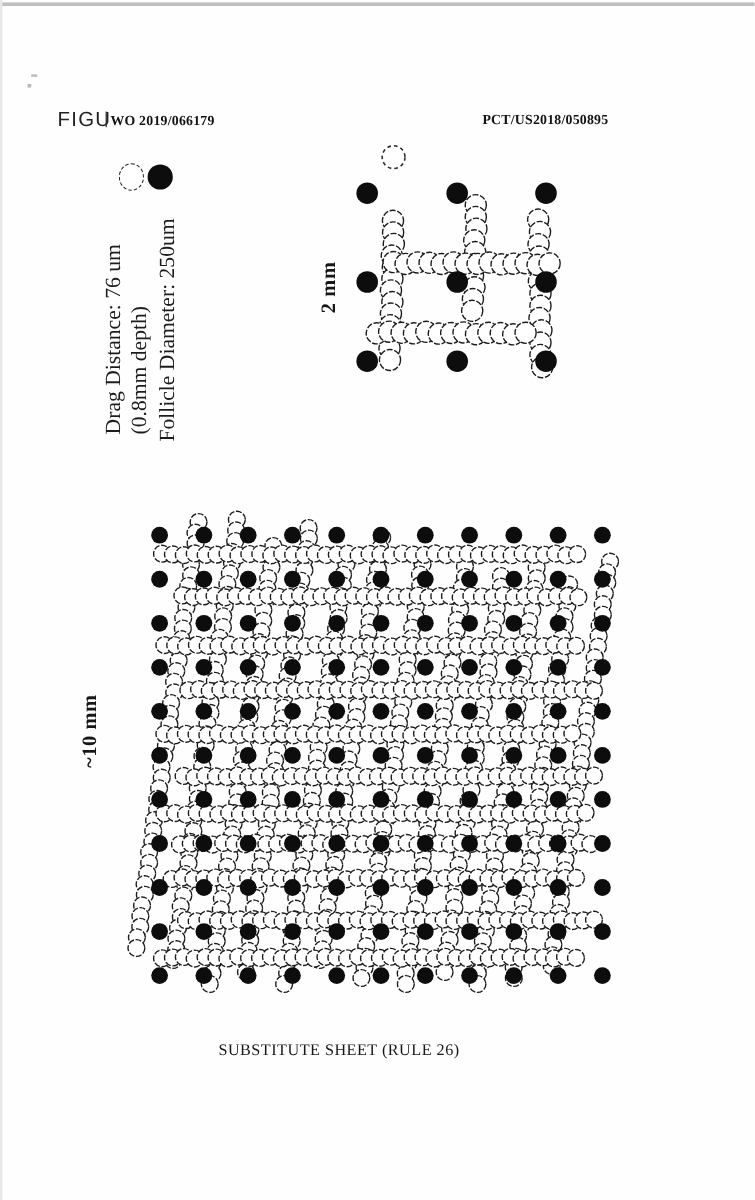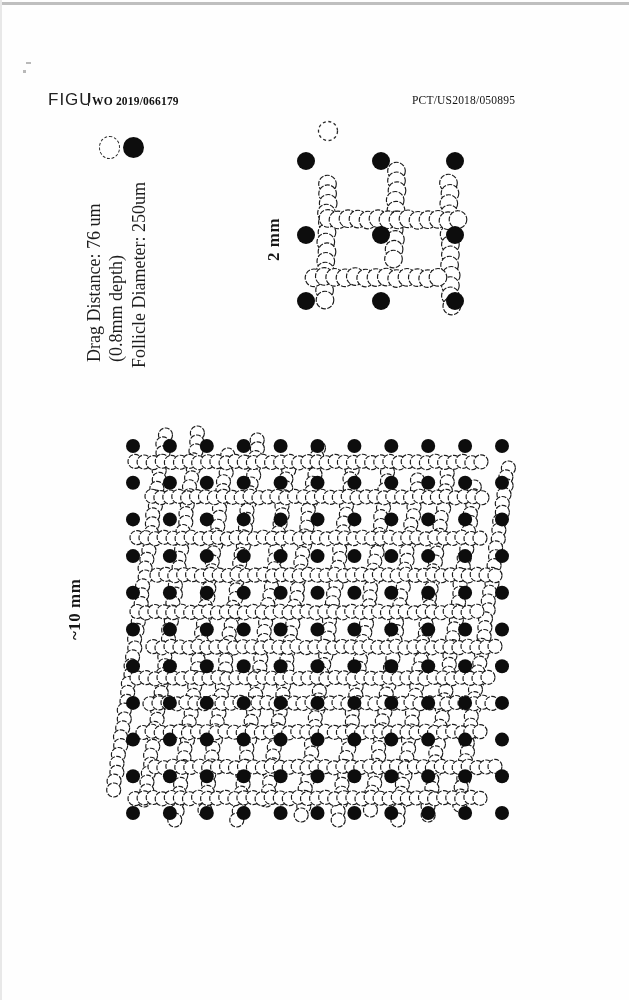"PCT/US2018/050895" .pct-num { font-weight: normal -> bold; left: 412px -> 402px }
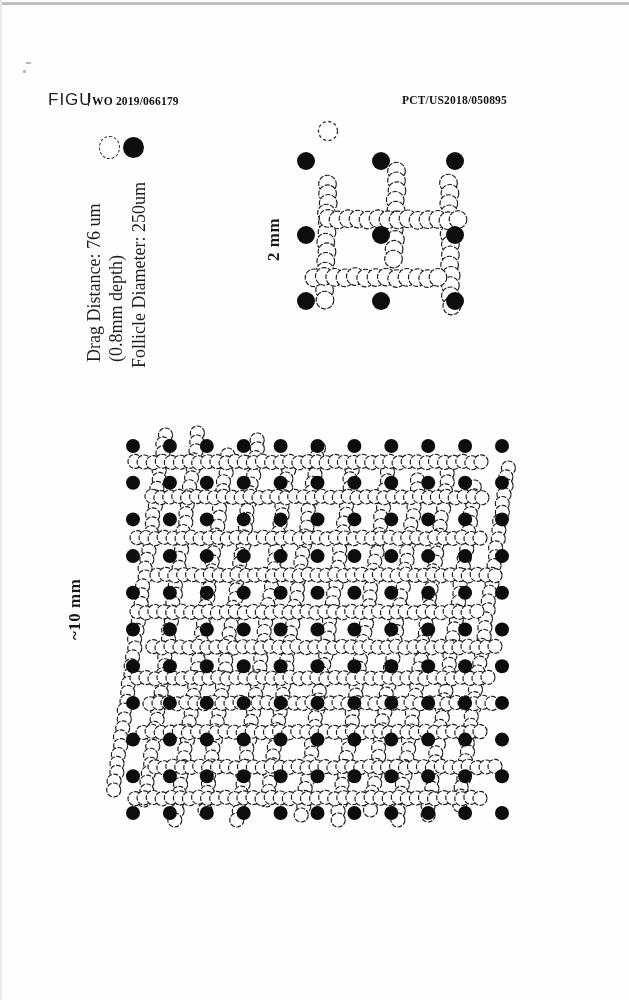"SUBSTITUTE SHEET (RULE 26)" span.footer { html: none -> <span>SUBSTITUTE SHEET (RULE 26)</span> }
